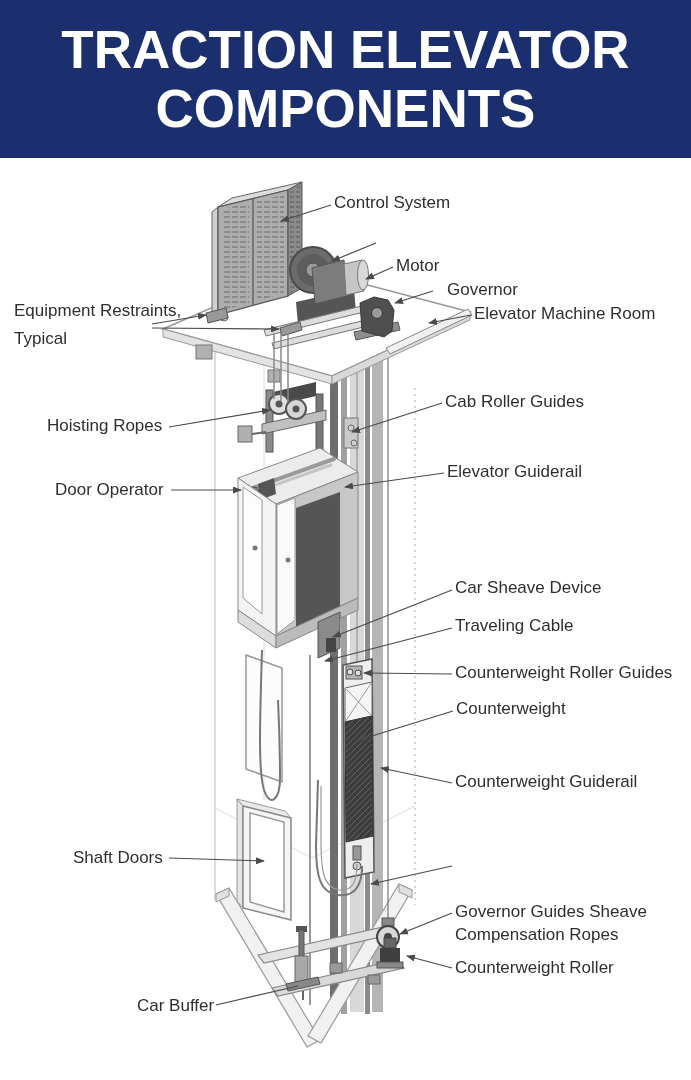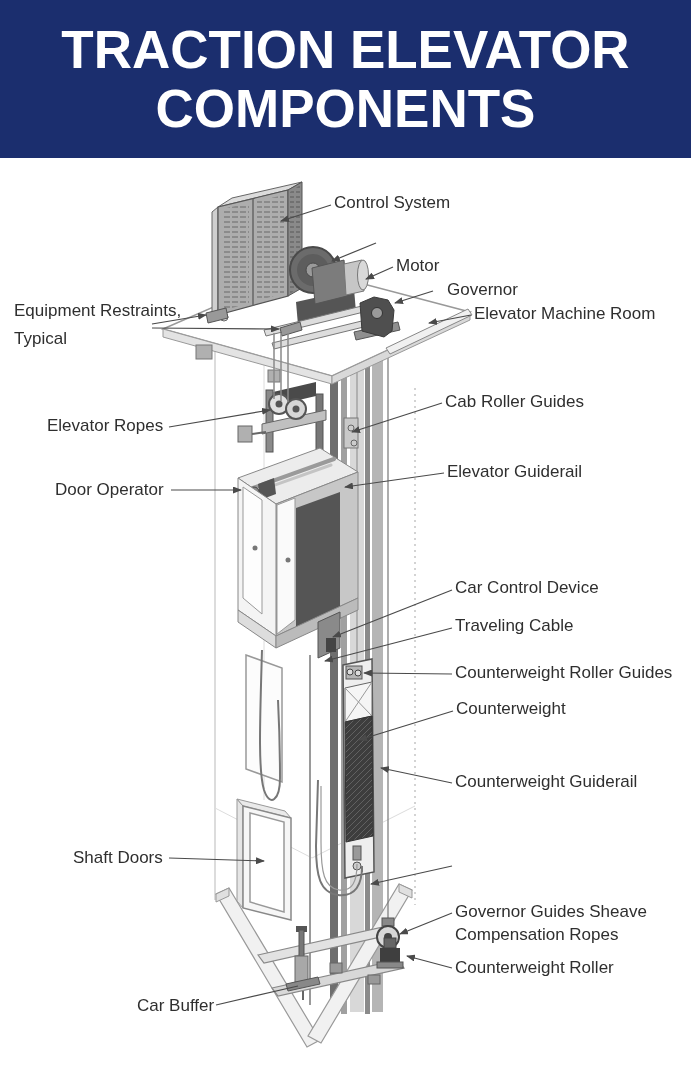"Elevator Ropes" div.lbl { text: Elevator -> Hoisting }
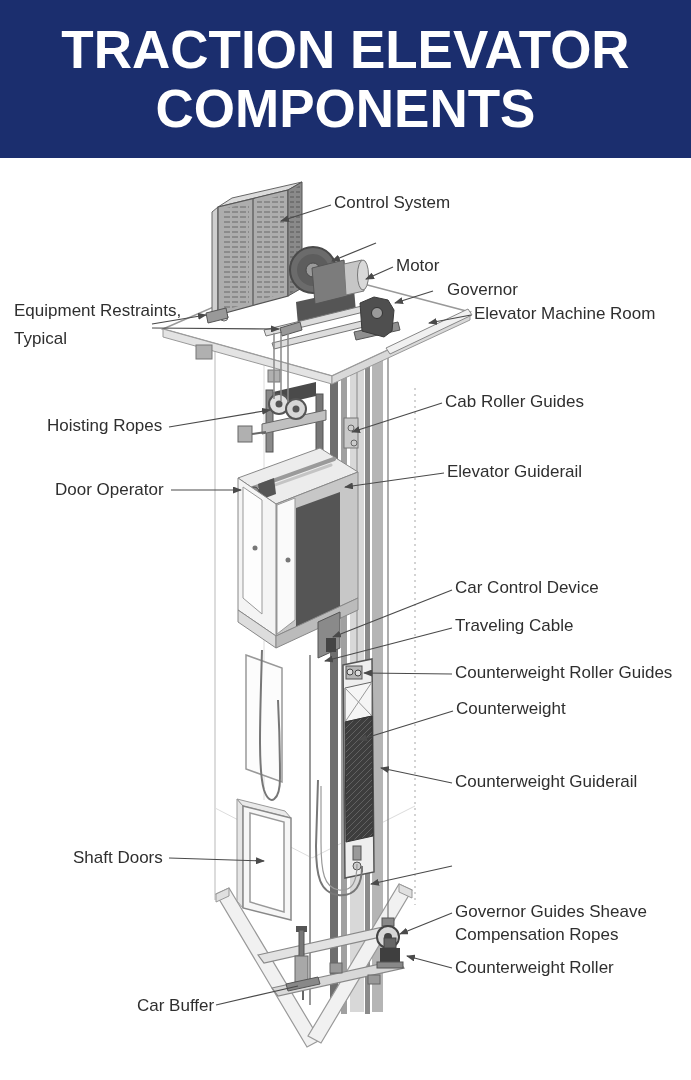"Car Control Device" div.lbl { text: Control -> Sheave }
